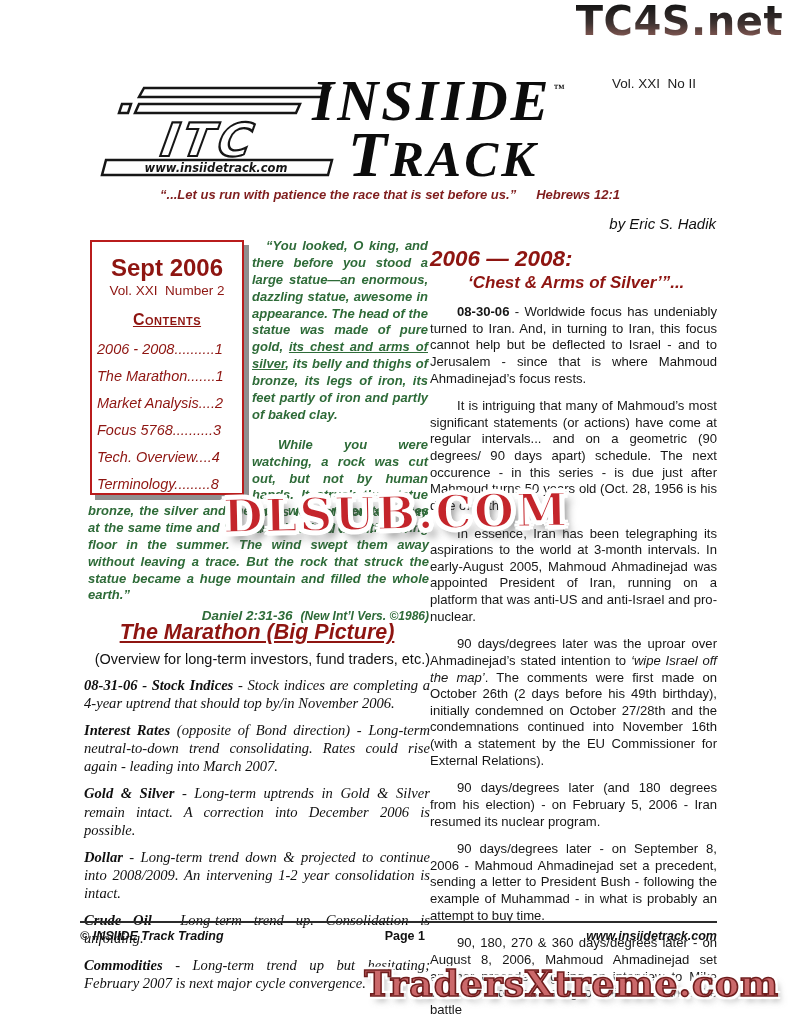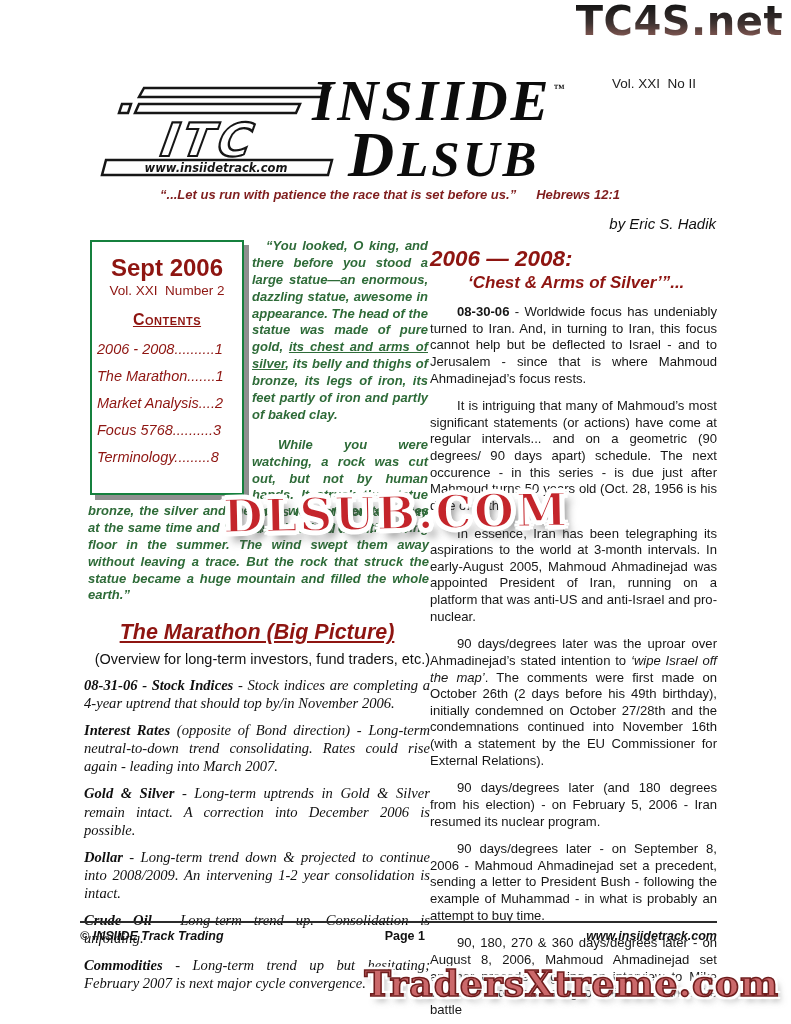"DLSUB" div.mast-line2 { text: DLSUB -> TRACK }
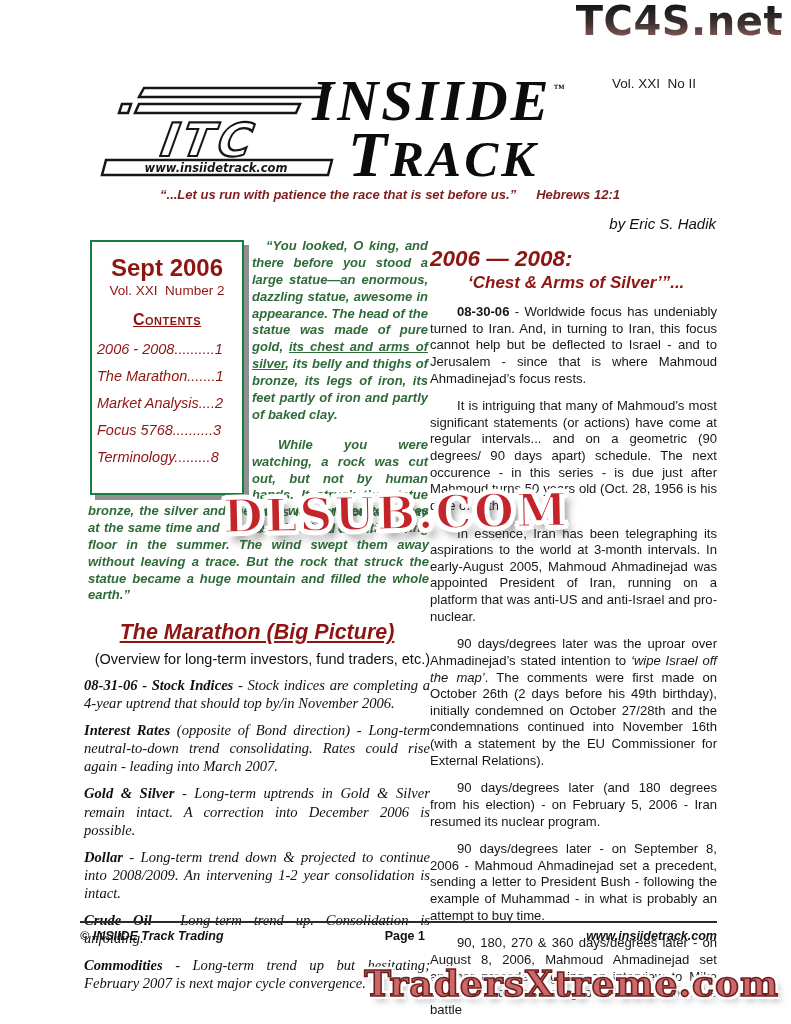"Sept 2006" .contents-box { border: 2px solid #15803d -> 2px solid #b91c1c }
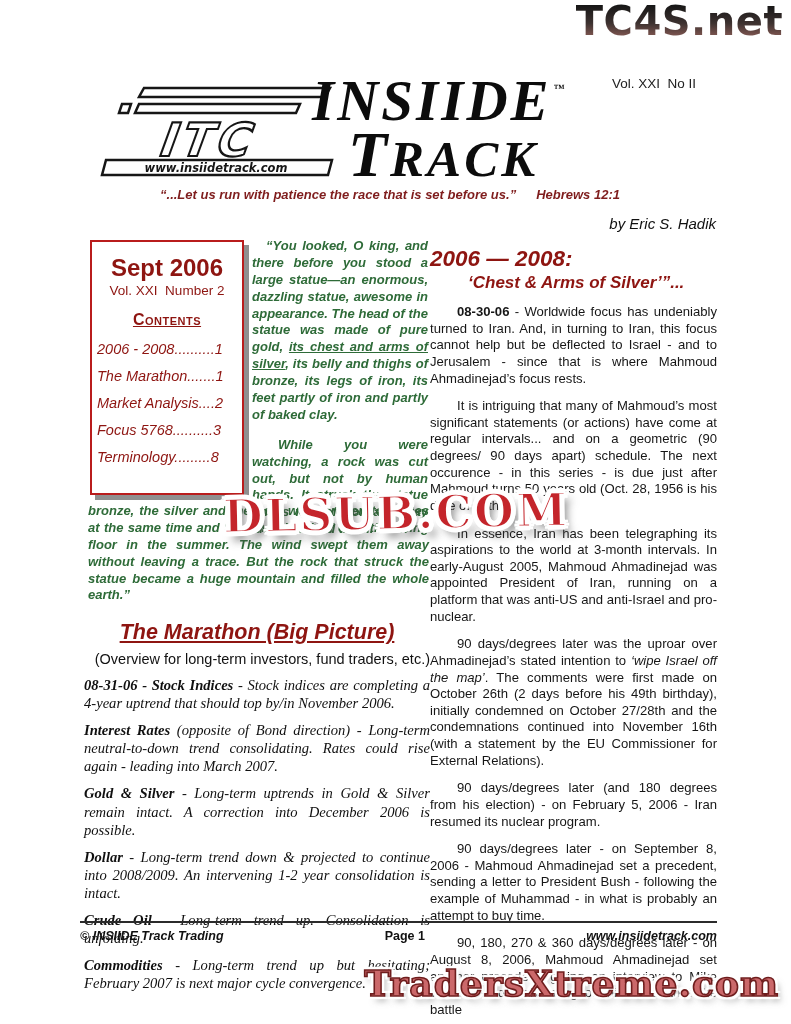"Tech. Overview....4" div.cb-item { html: none -> <div>Tech. Overview....4</div> }
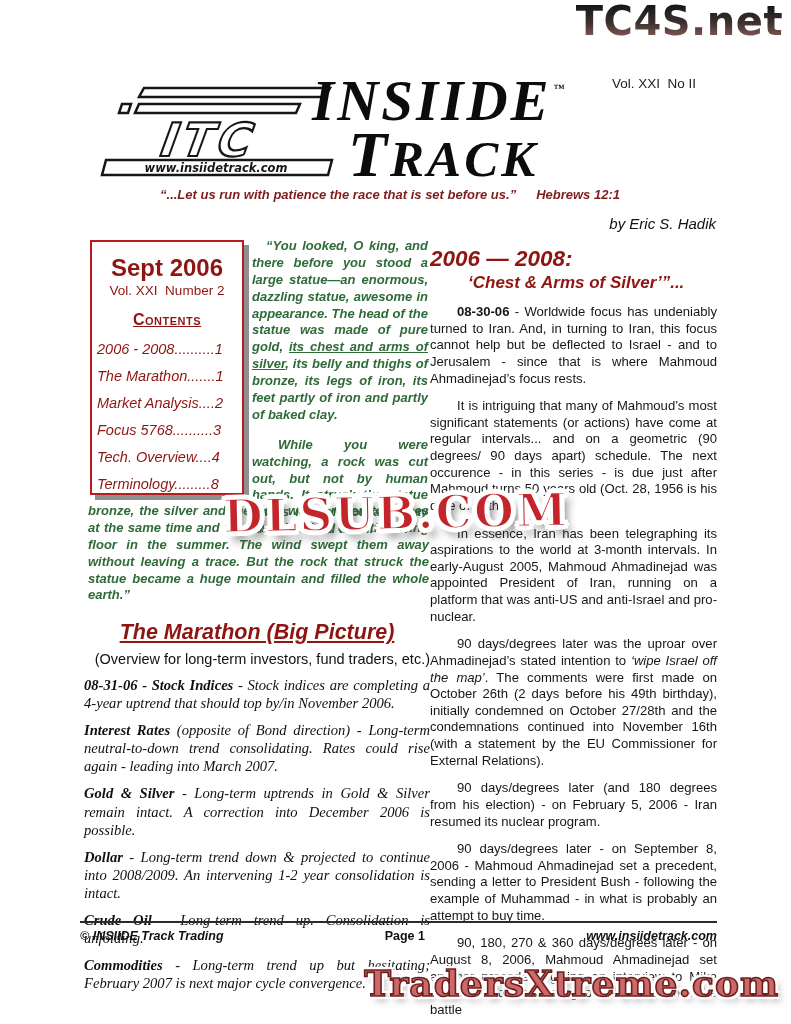"Daniel 2:31-36 (New Int’l Vers." div.quote-cite { html: none -> <div><span>Daniel 2:31-36</span><span>(New Int’l Vers. ©1986)</span></div> }
